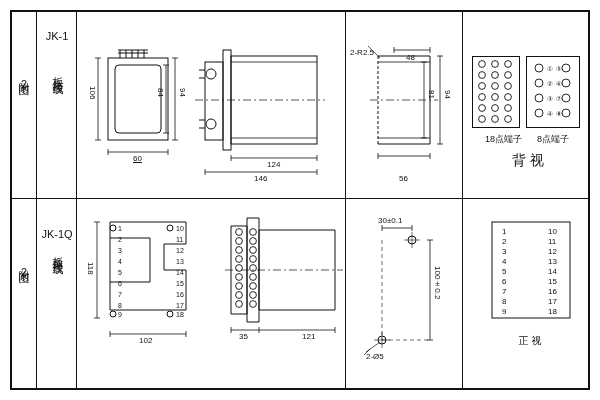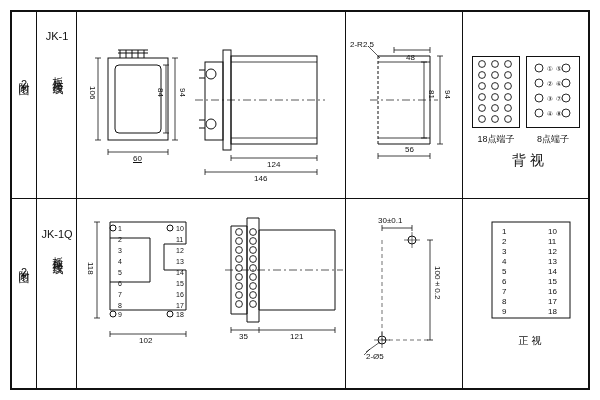"2-R2.5" div.dim { top: 40px -> 48px }
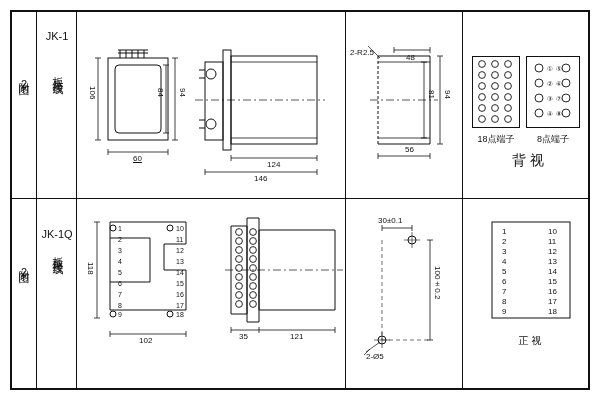"18点端子" div.cap { text-align: center -> right }
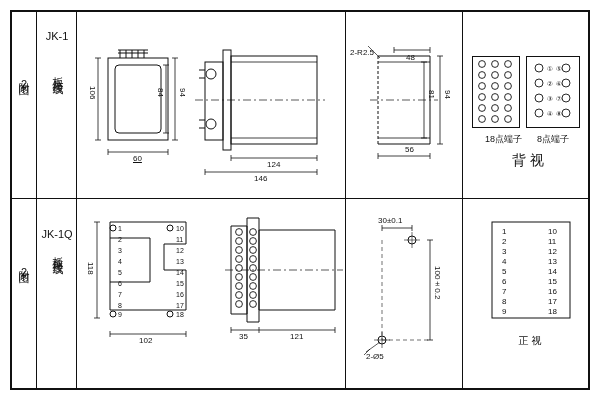"56" div.dim { margin-left: 6px -> none; top: 145px -> 174px }
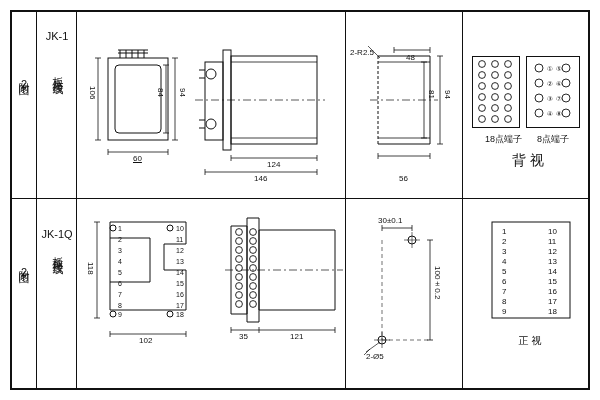"121" div.dim { left: 290px -> 302px }
